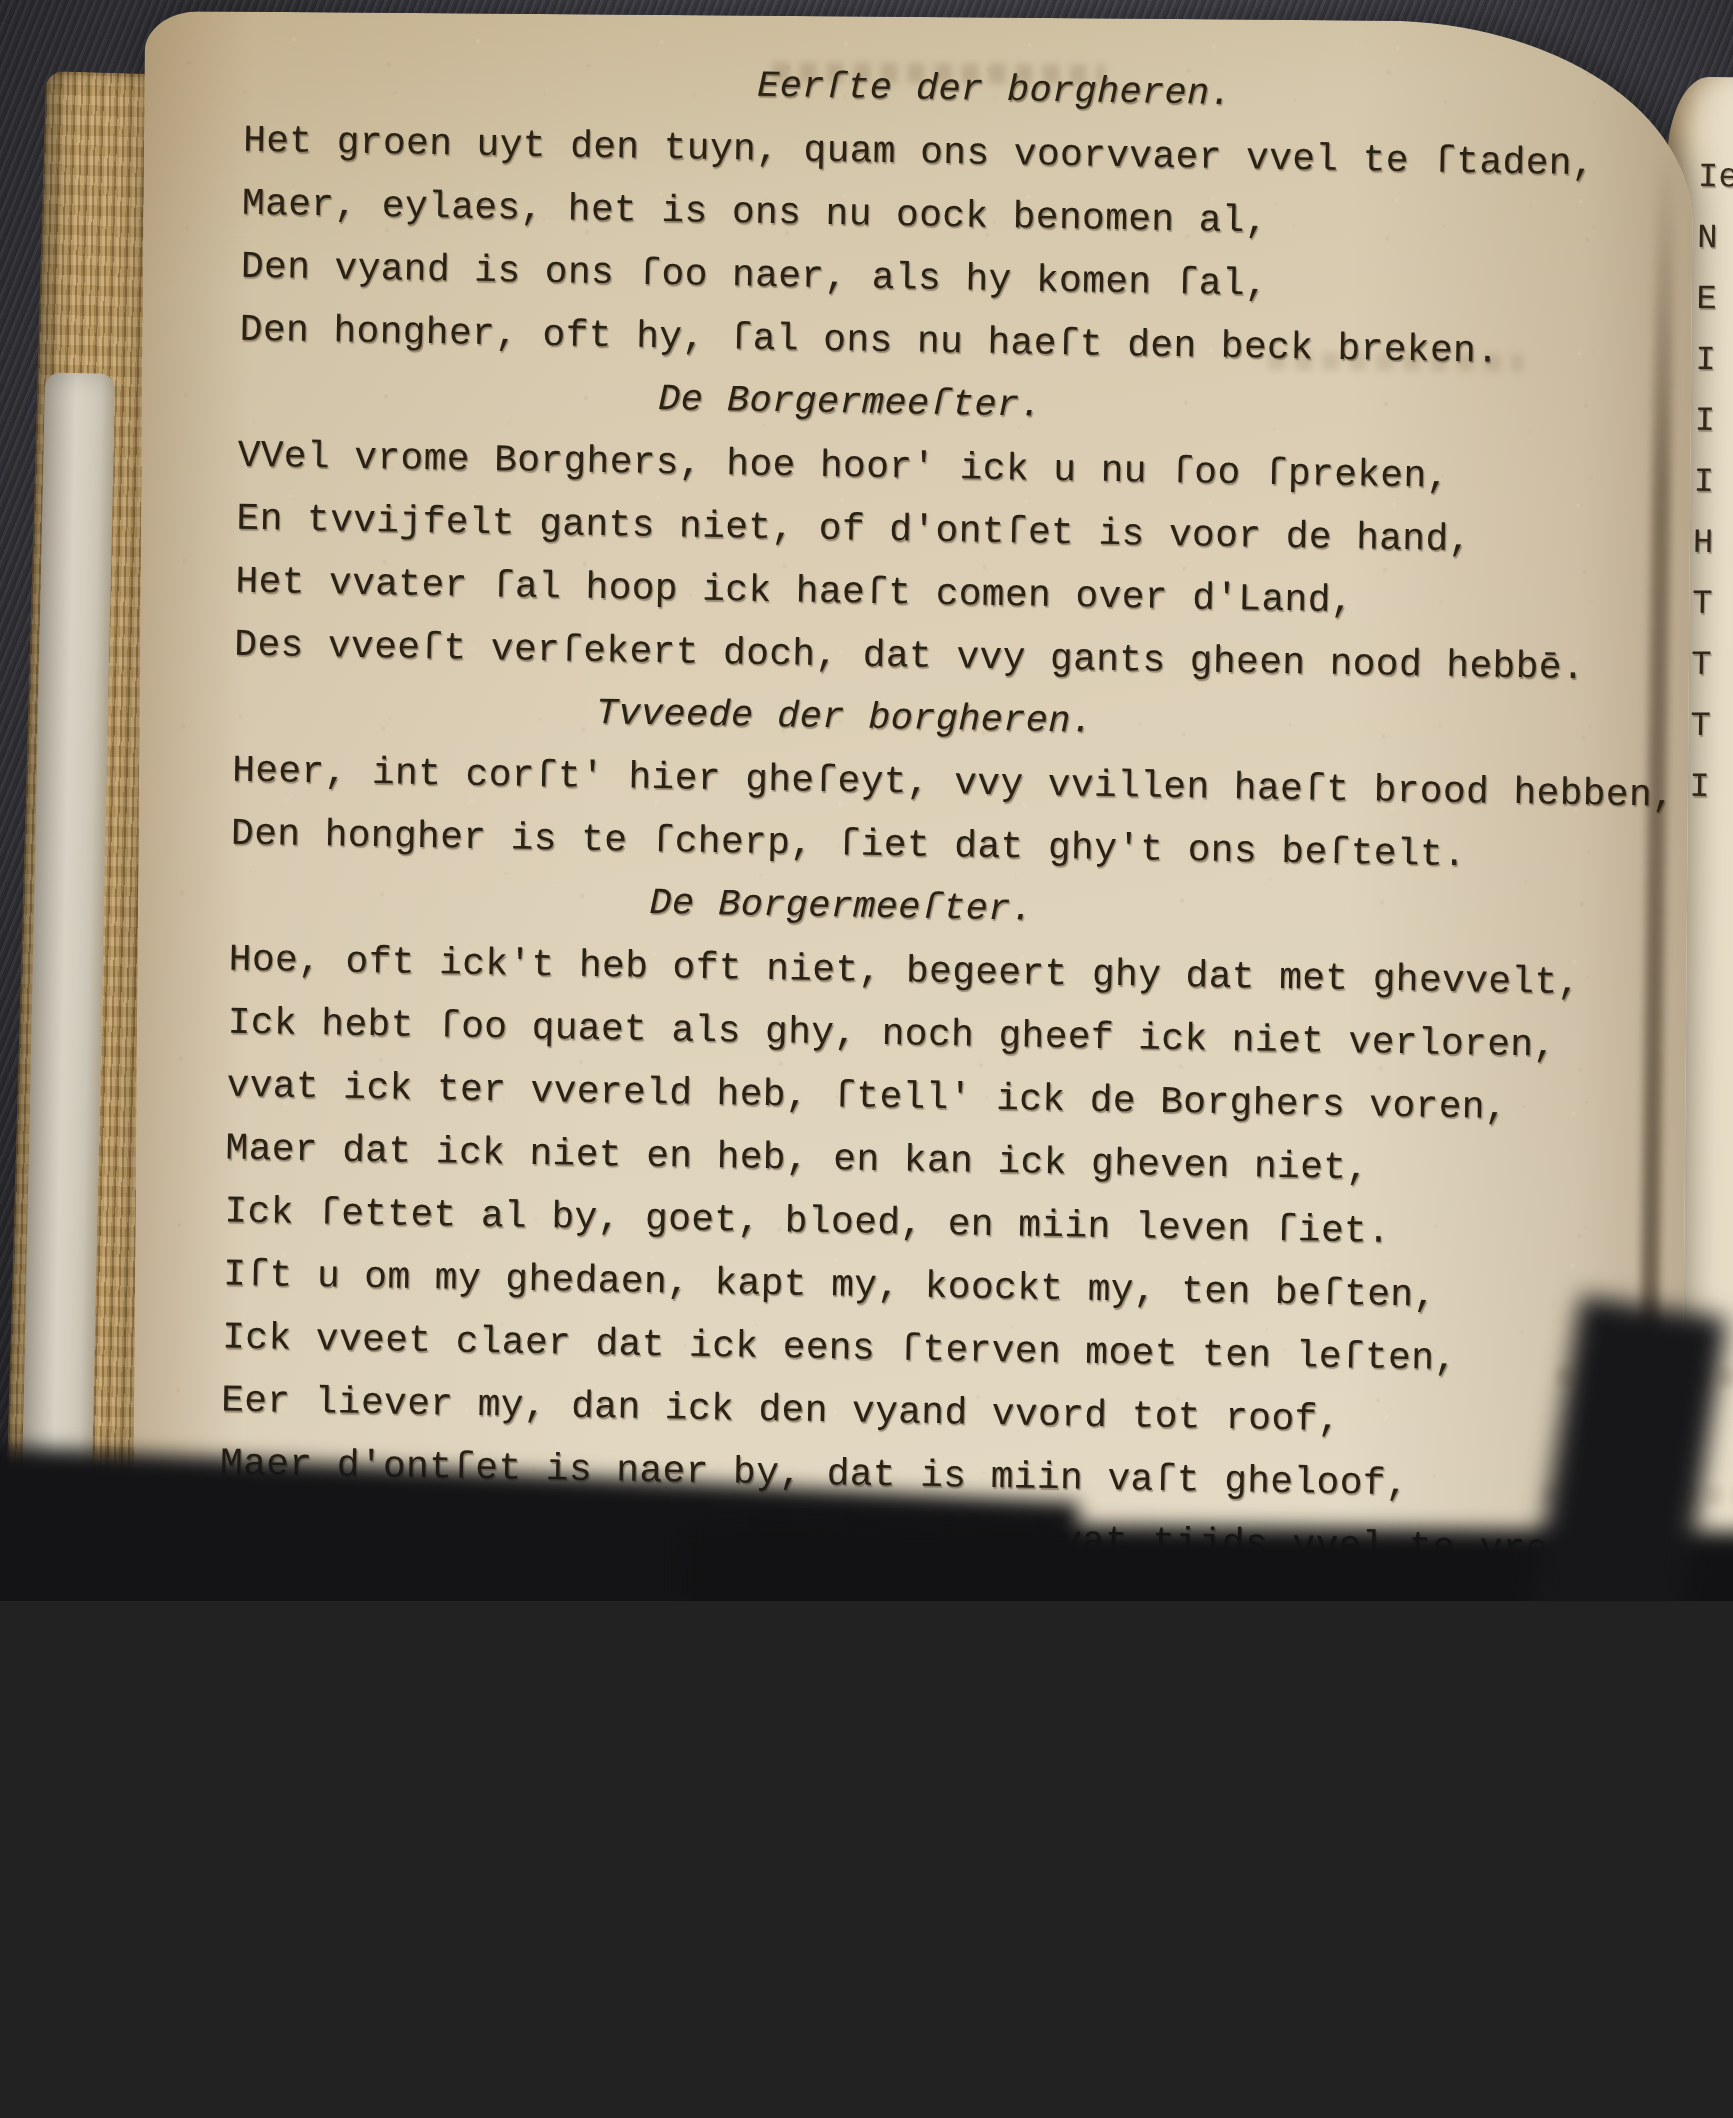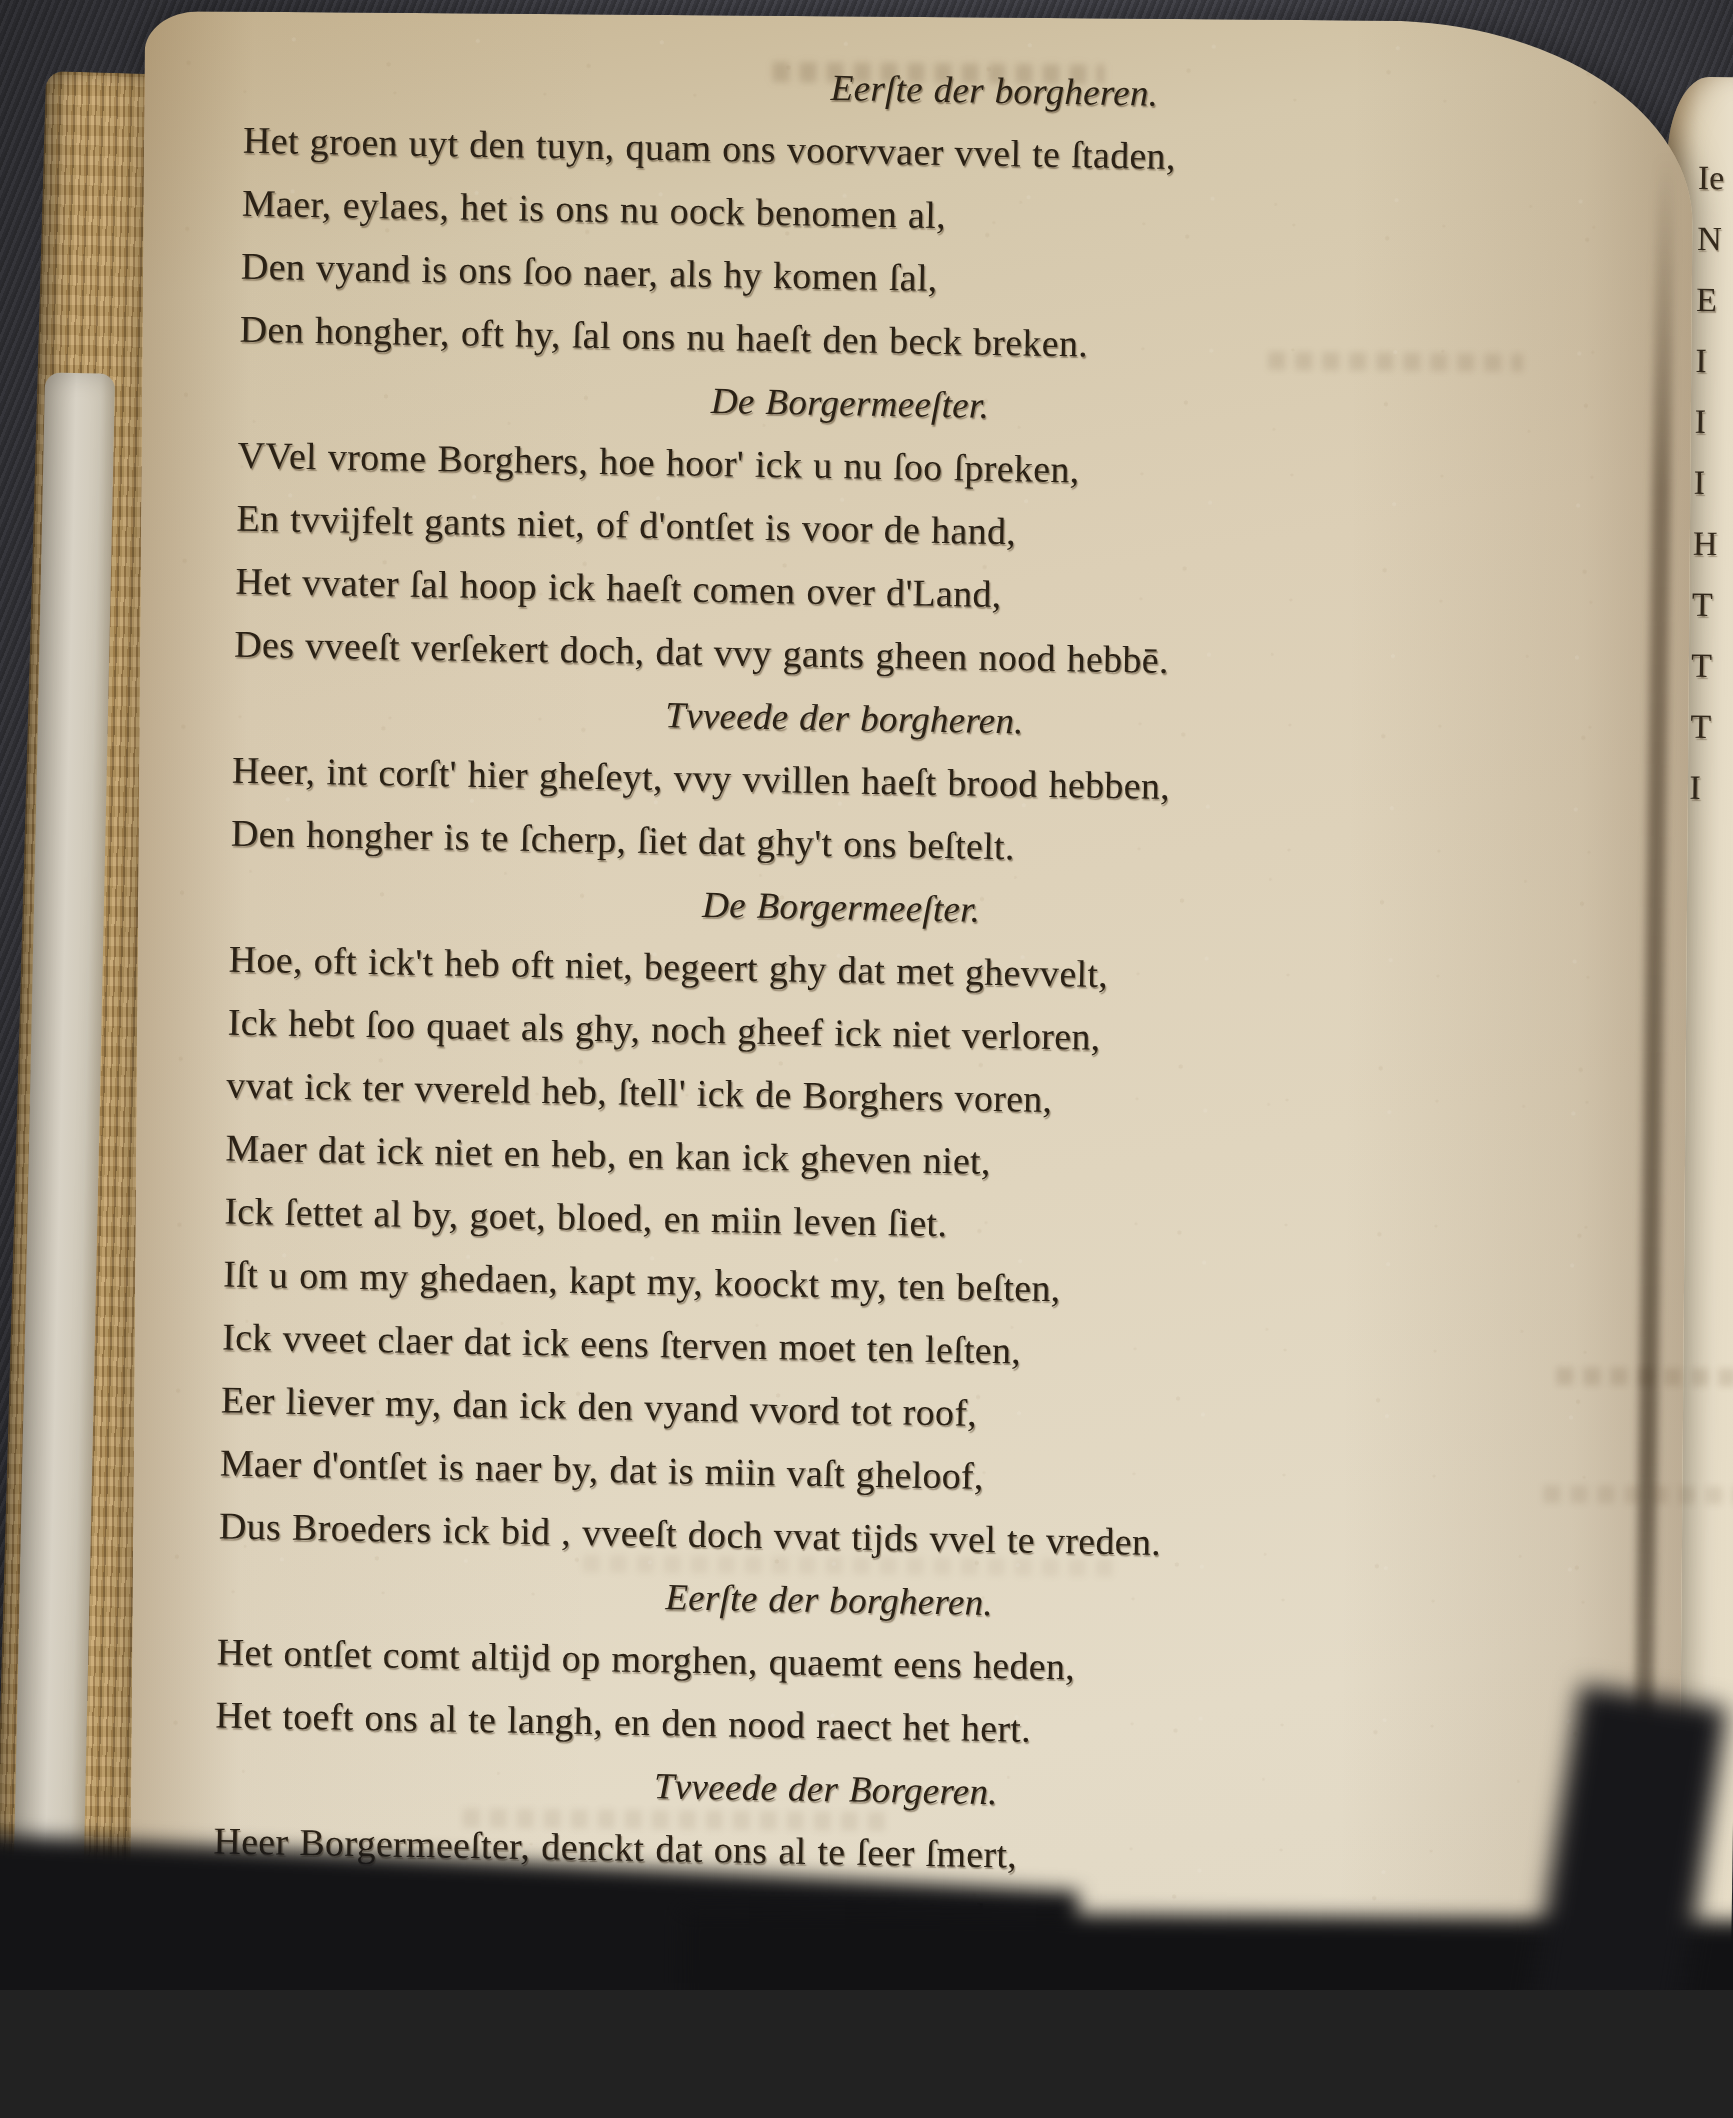"Ie" #canvas { font-family: Liberation Serif, serif -> Liberation Mono, monospace; height: 1990px -> 1601px }
